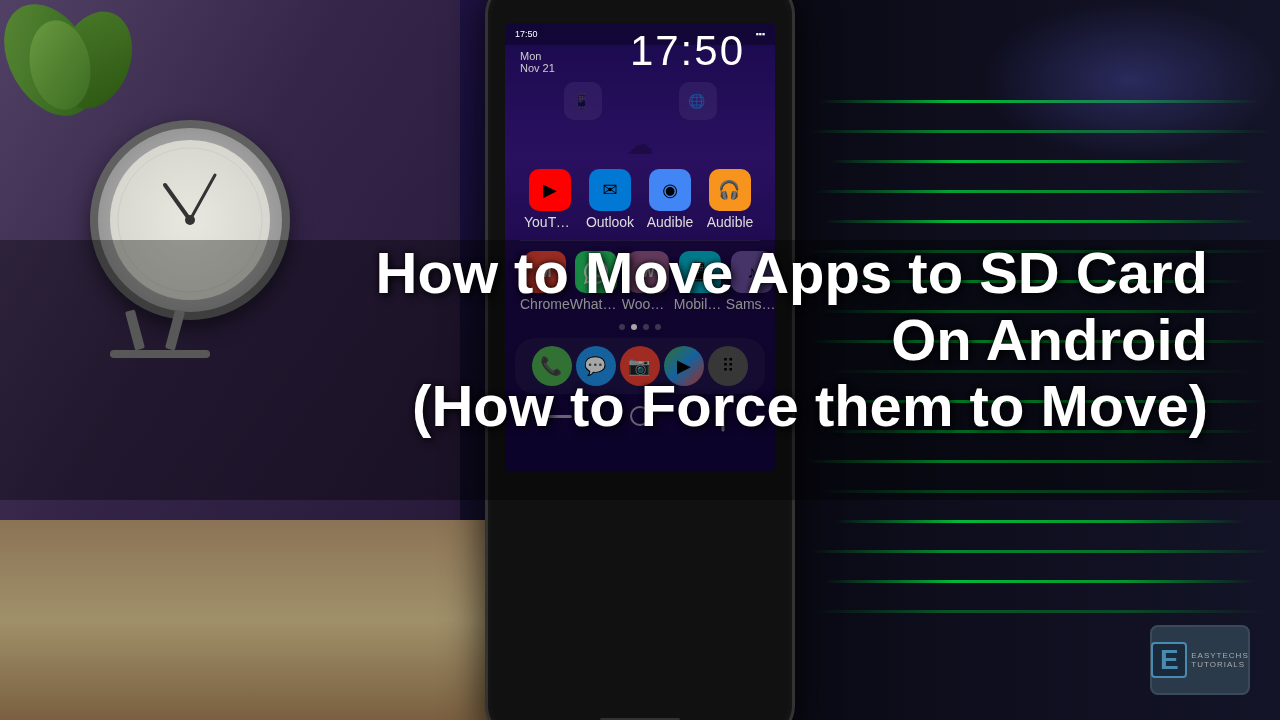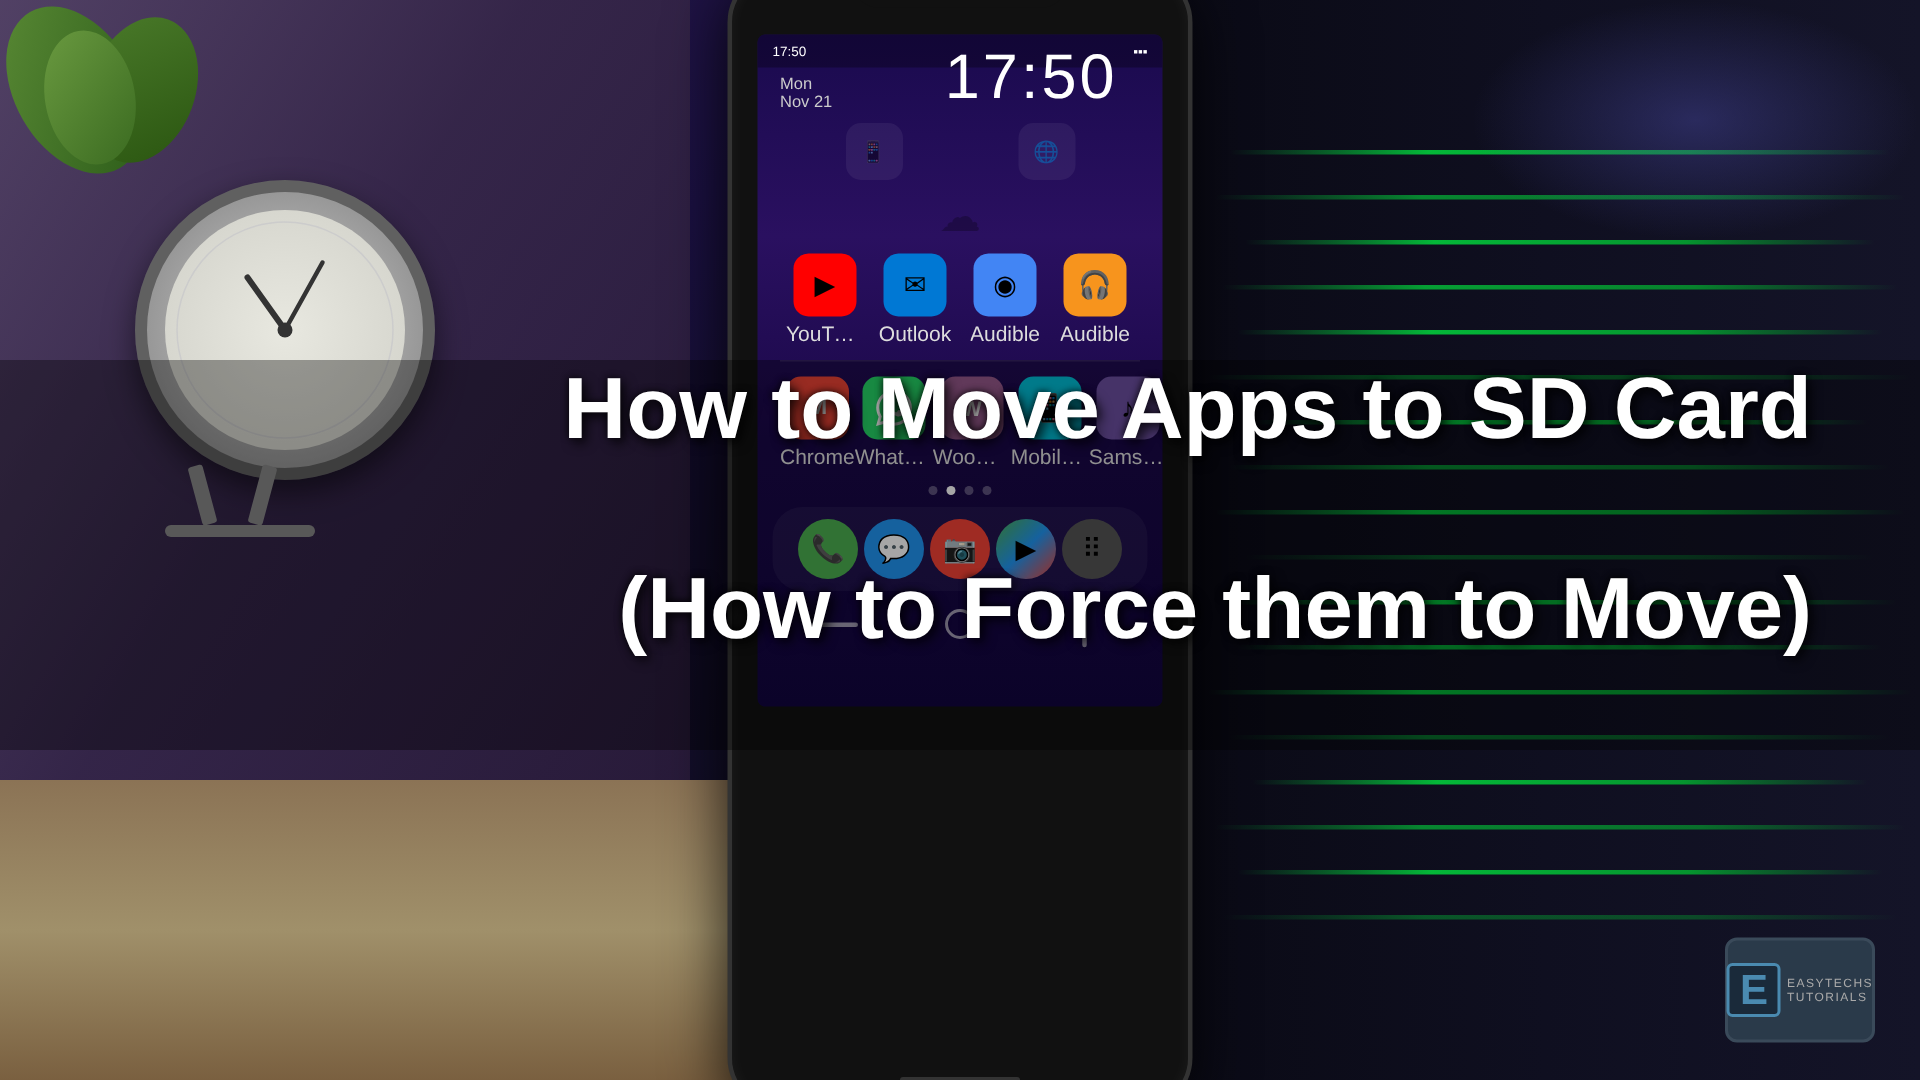"On Android" span { html: none -> <span>On Android</span> }
